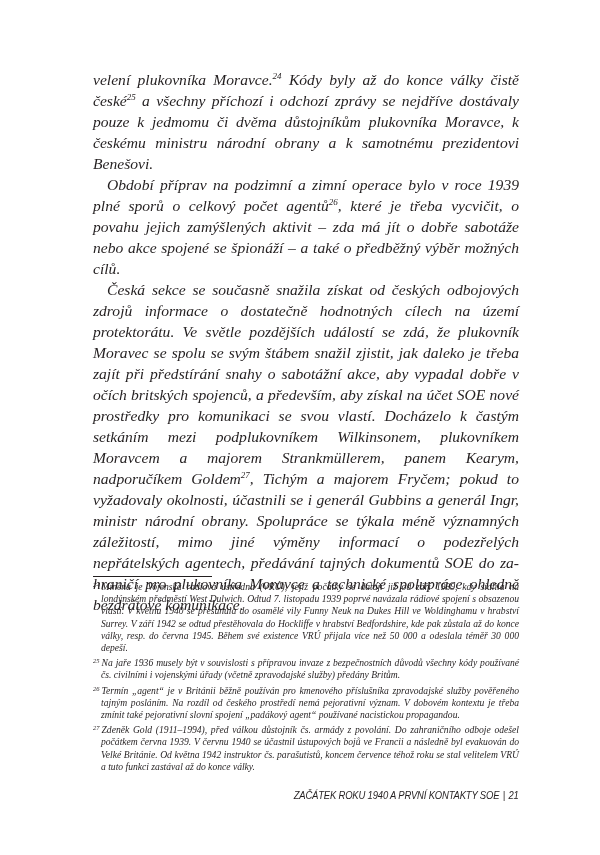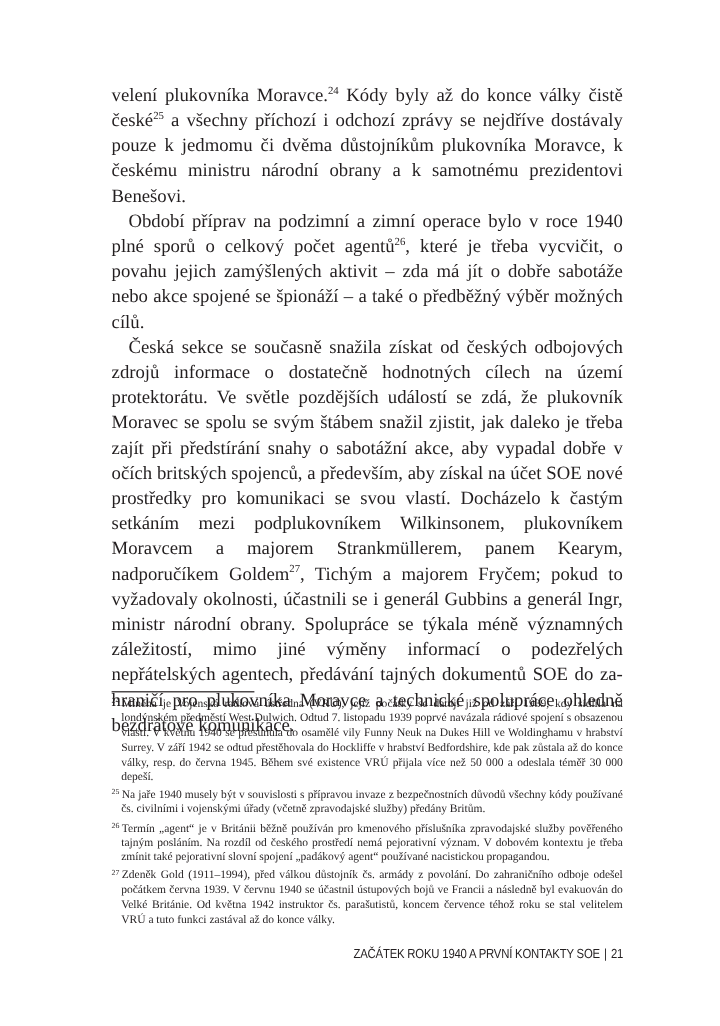"velení plukovníka Moravce.24 Kódy byly" .page { font-style: none -> italic }
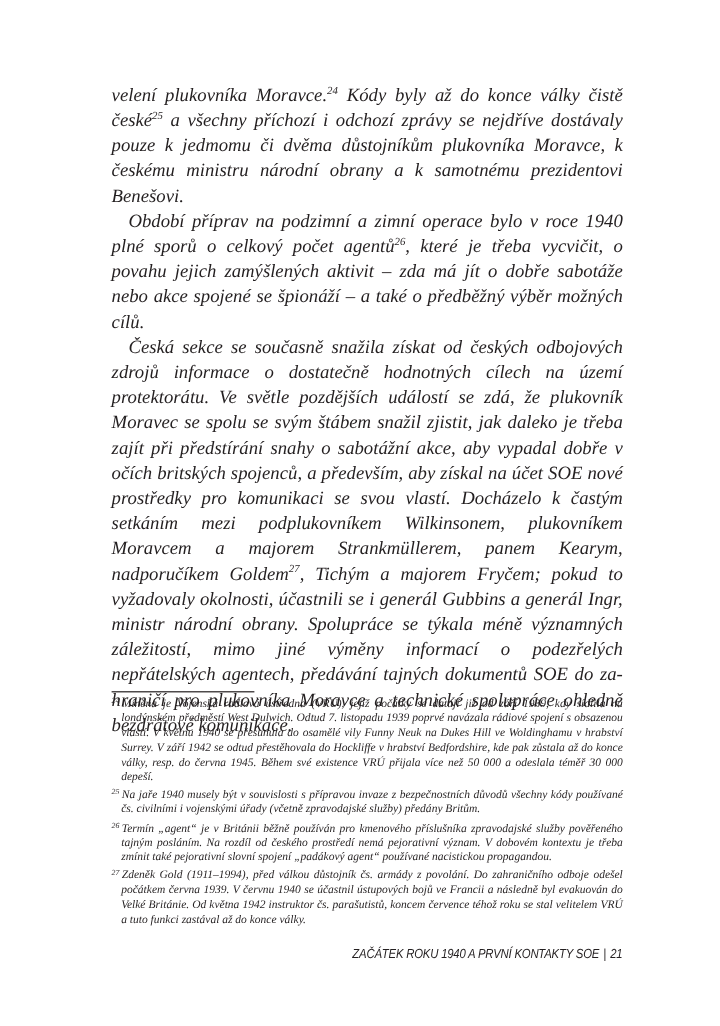"Období příprav na podzimní a" span { text: 1940 -> 1939 }
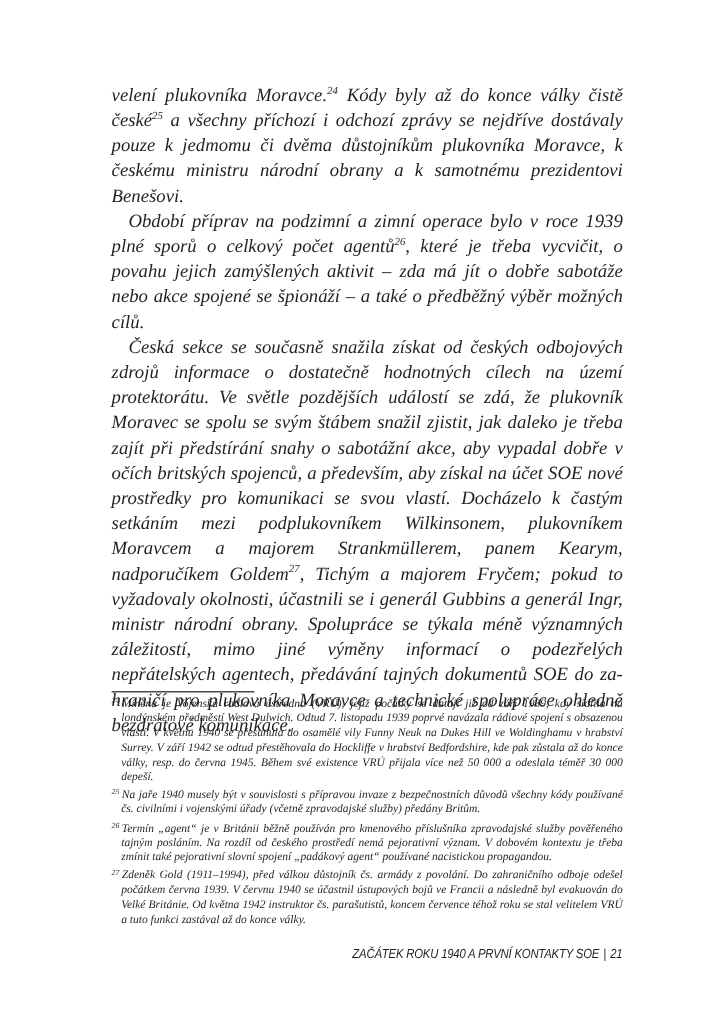"Na jaře 1940 musely být" span { text: 1940 -> 1936 }
